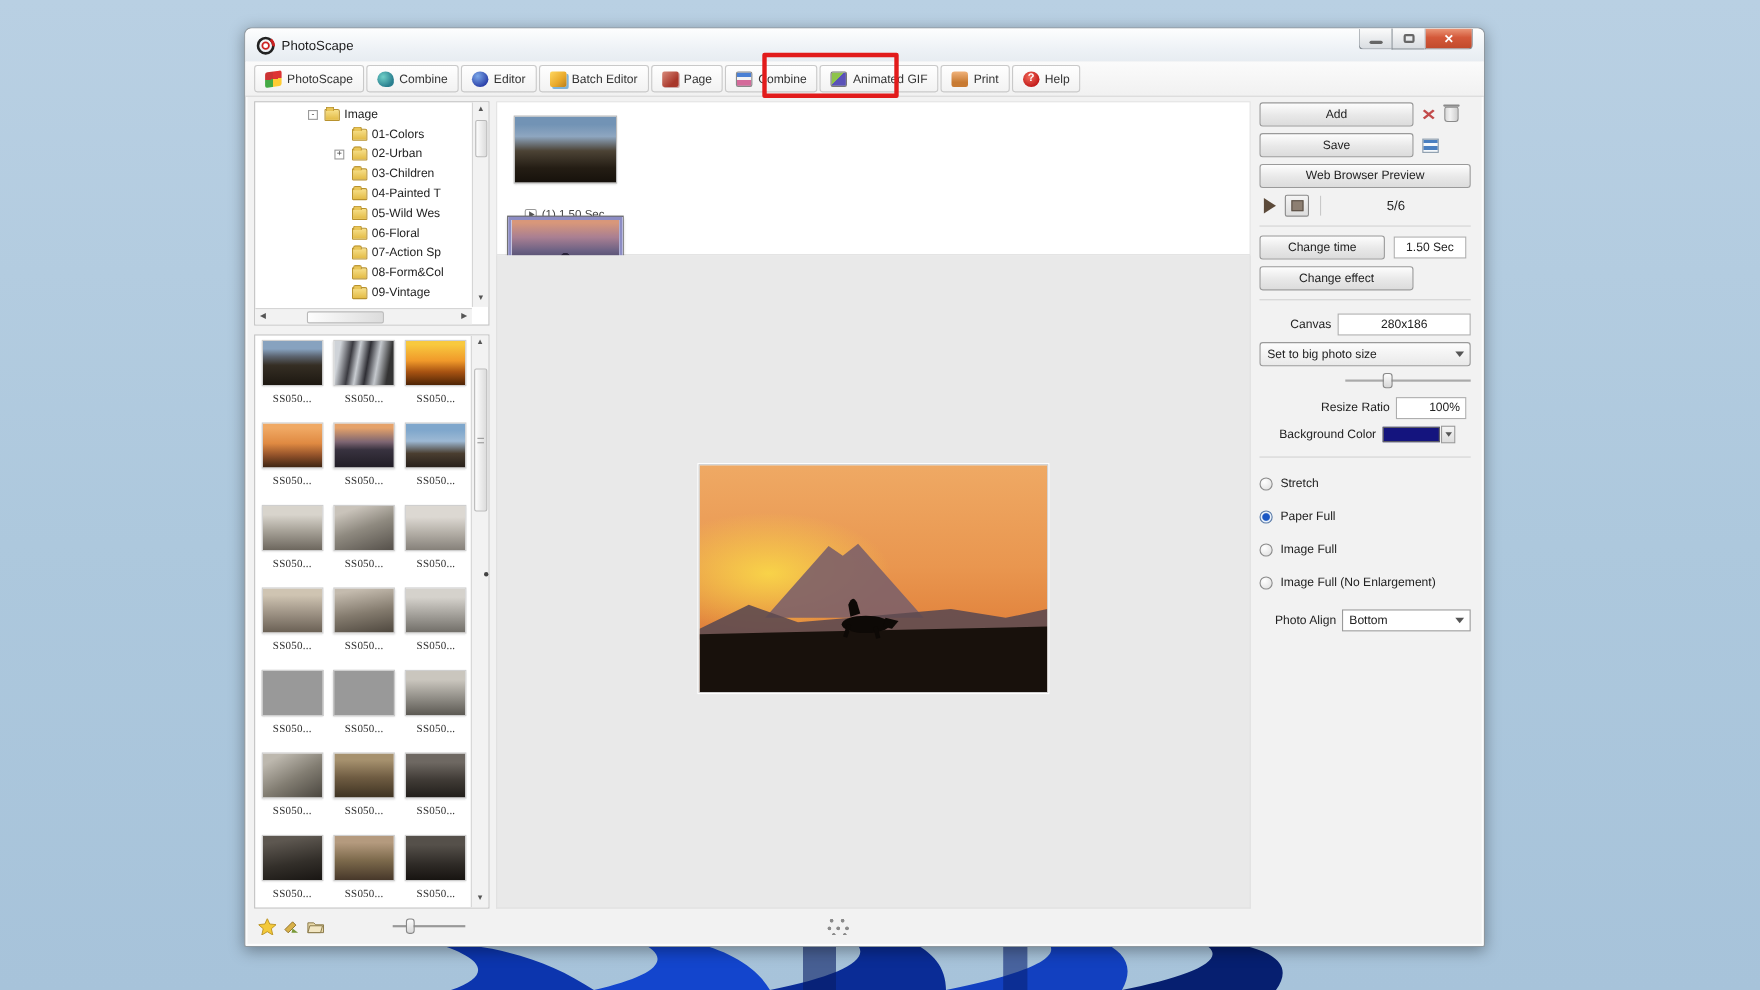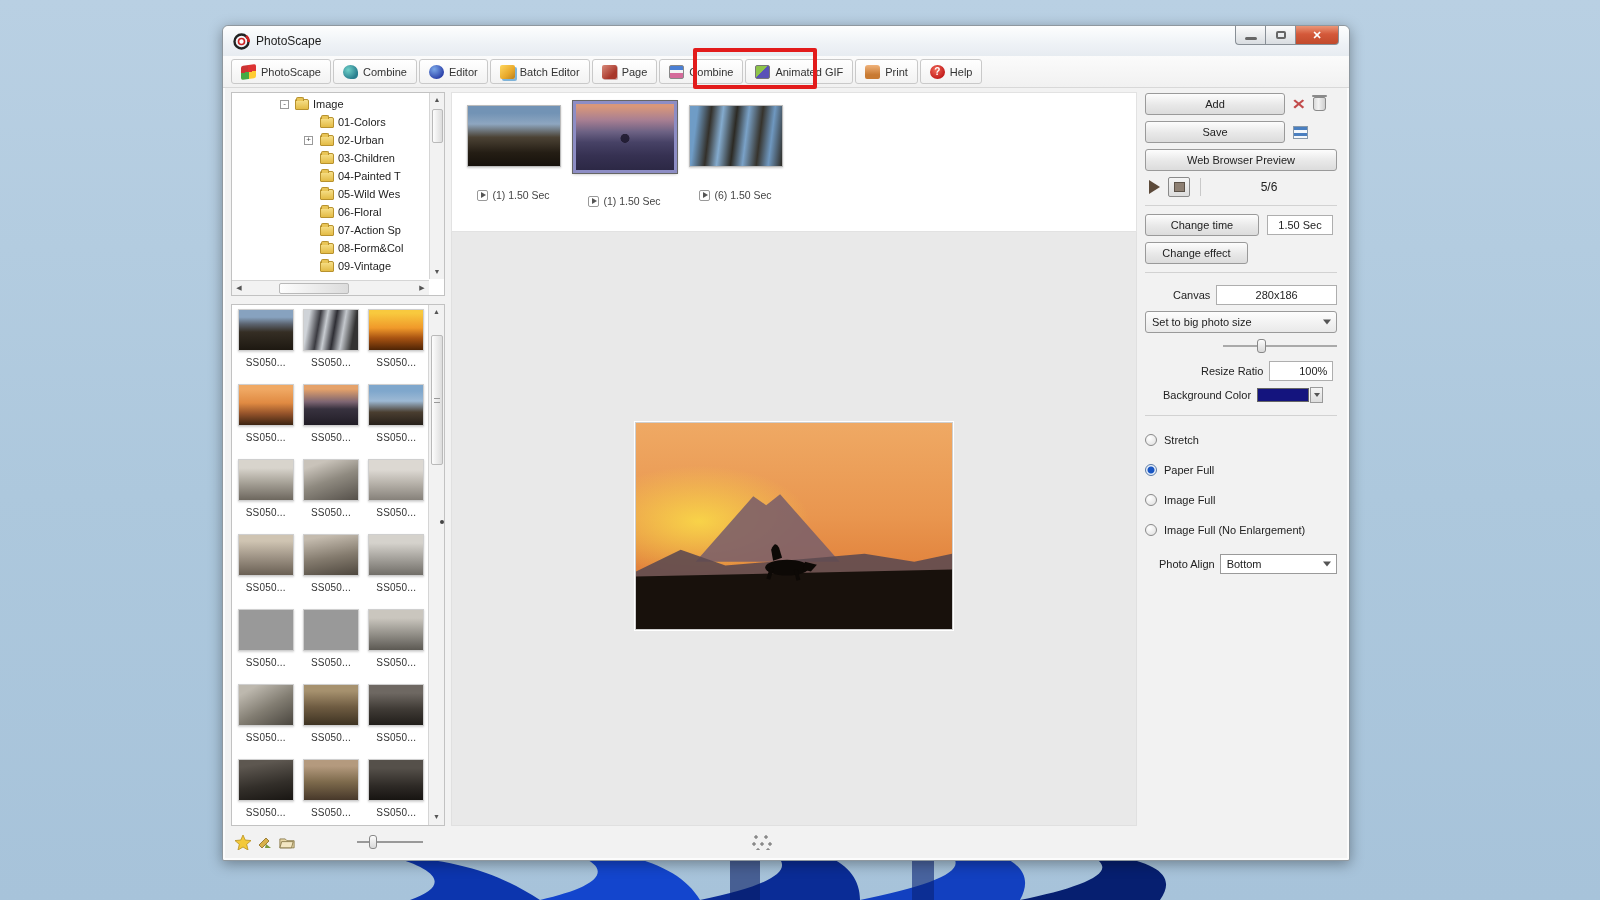"(1) 1.50 Sec" .filmstrip { flex-direction: none -> column }
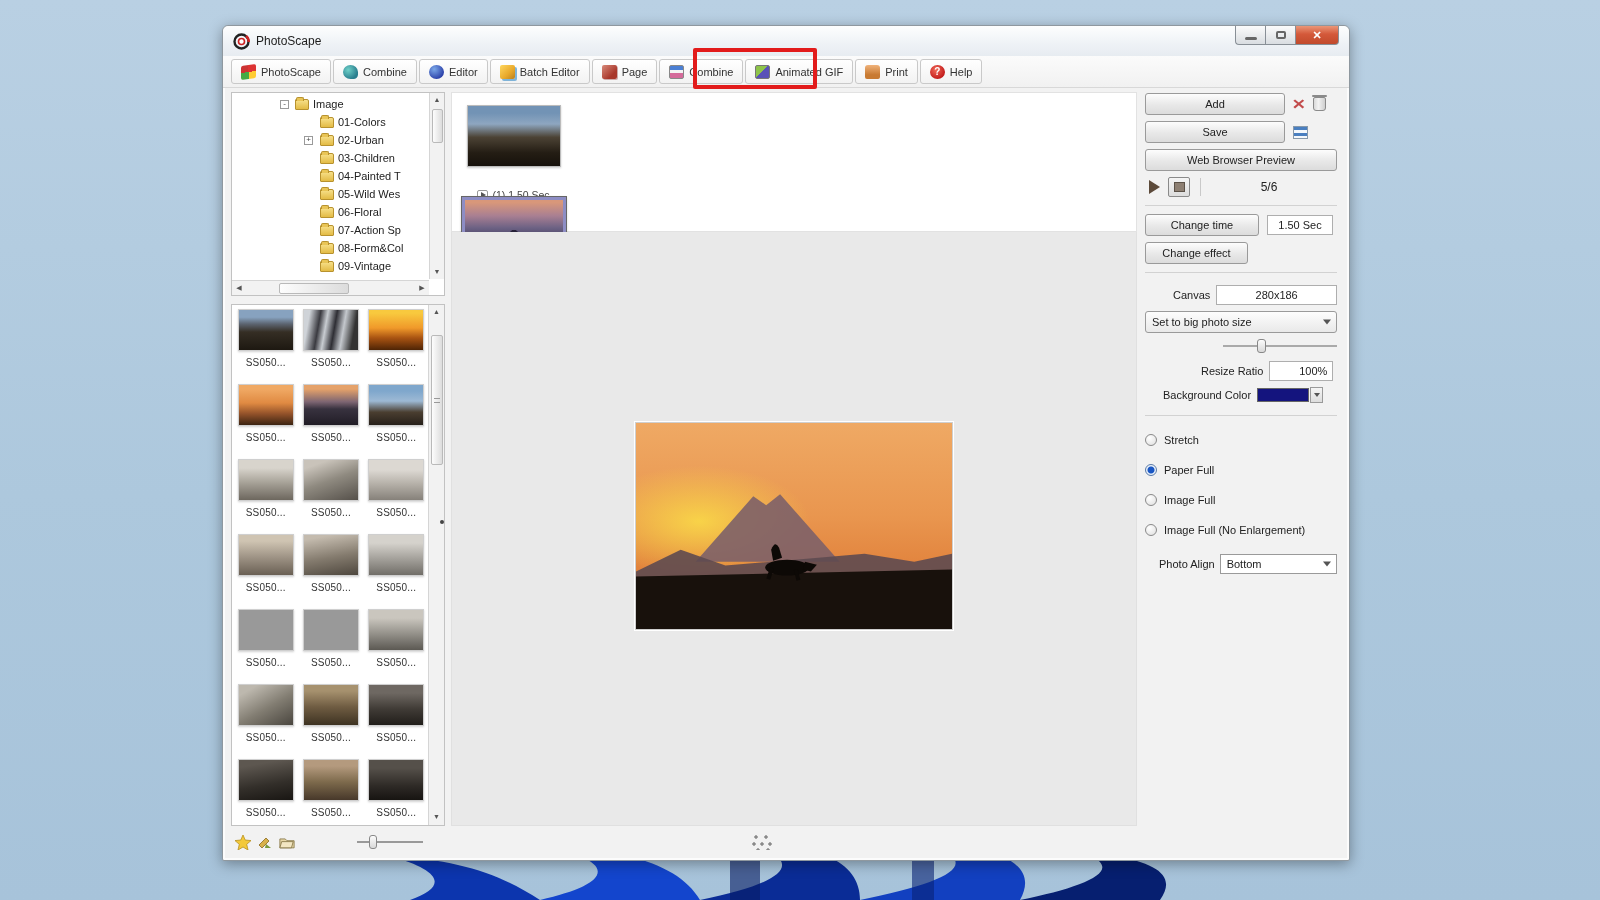"Change effect" div.btn { width: 103px -> 140px }
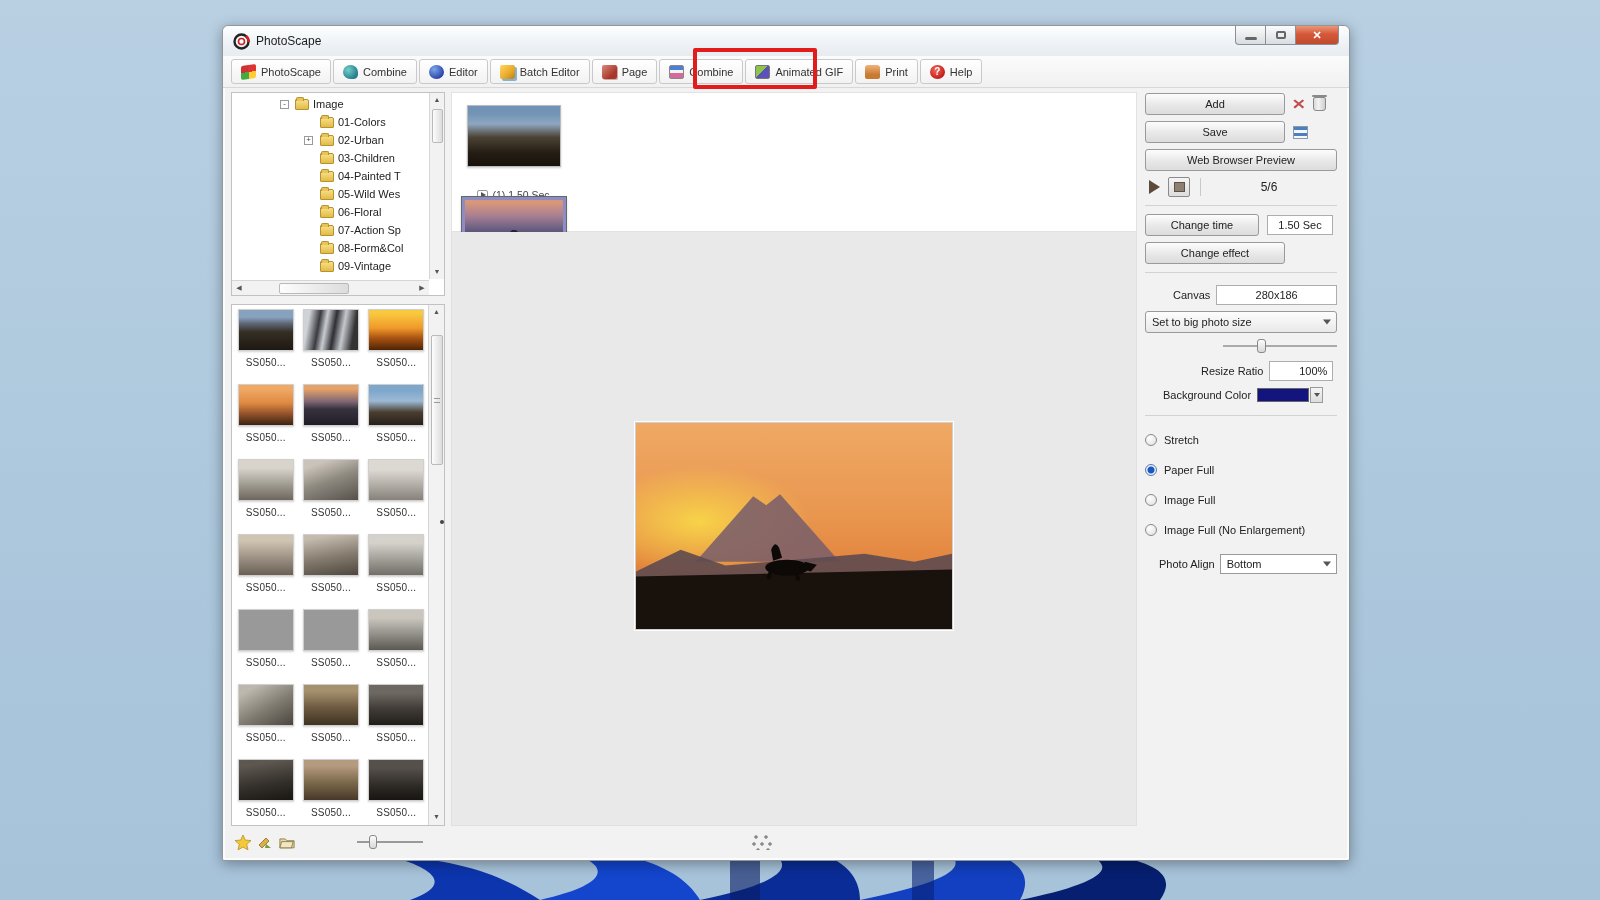"SS050..." .cell-label { font-family: none -> Liberation Serif, serif }
